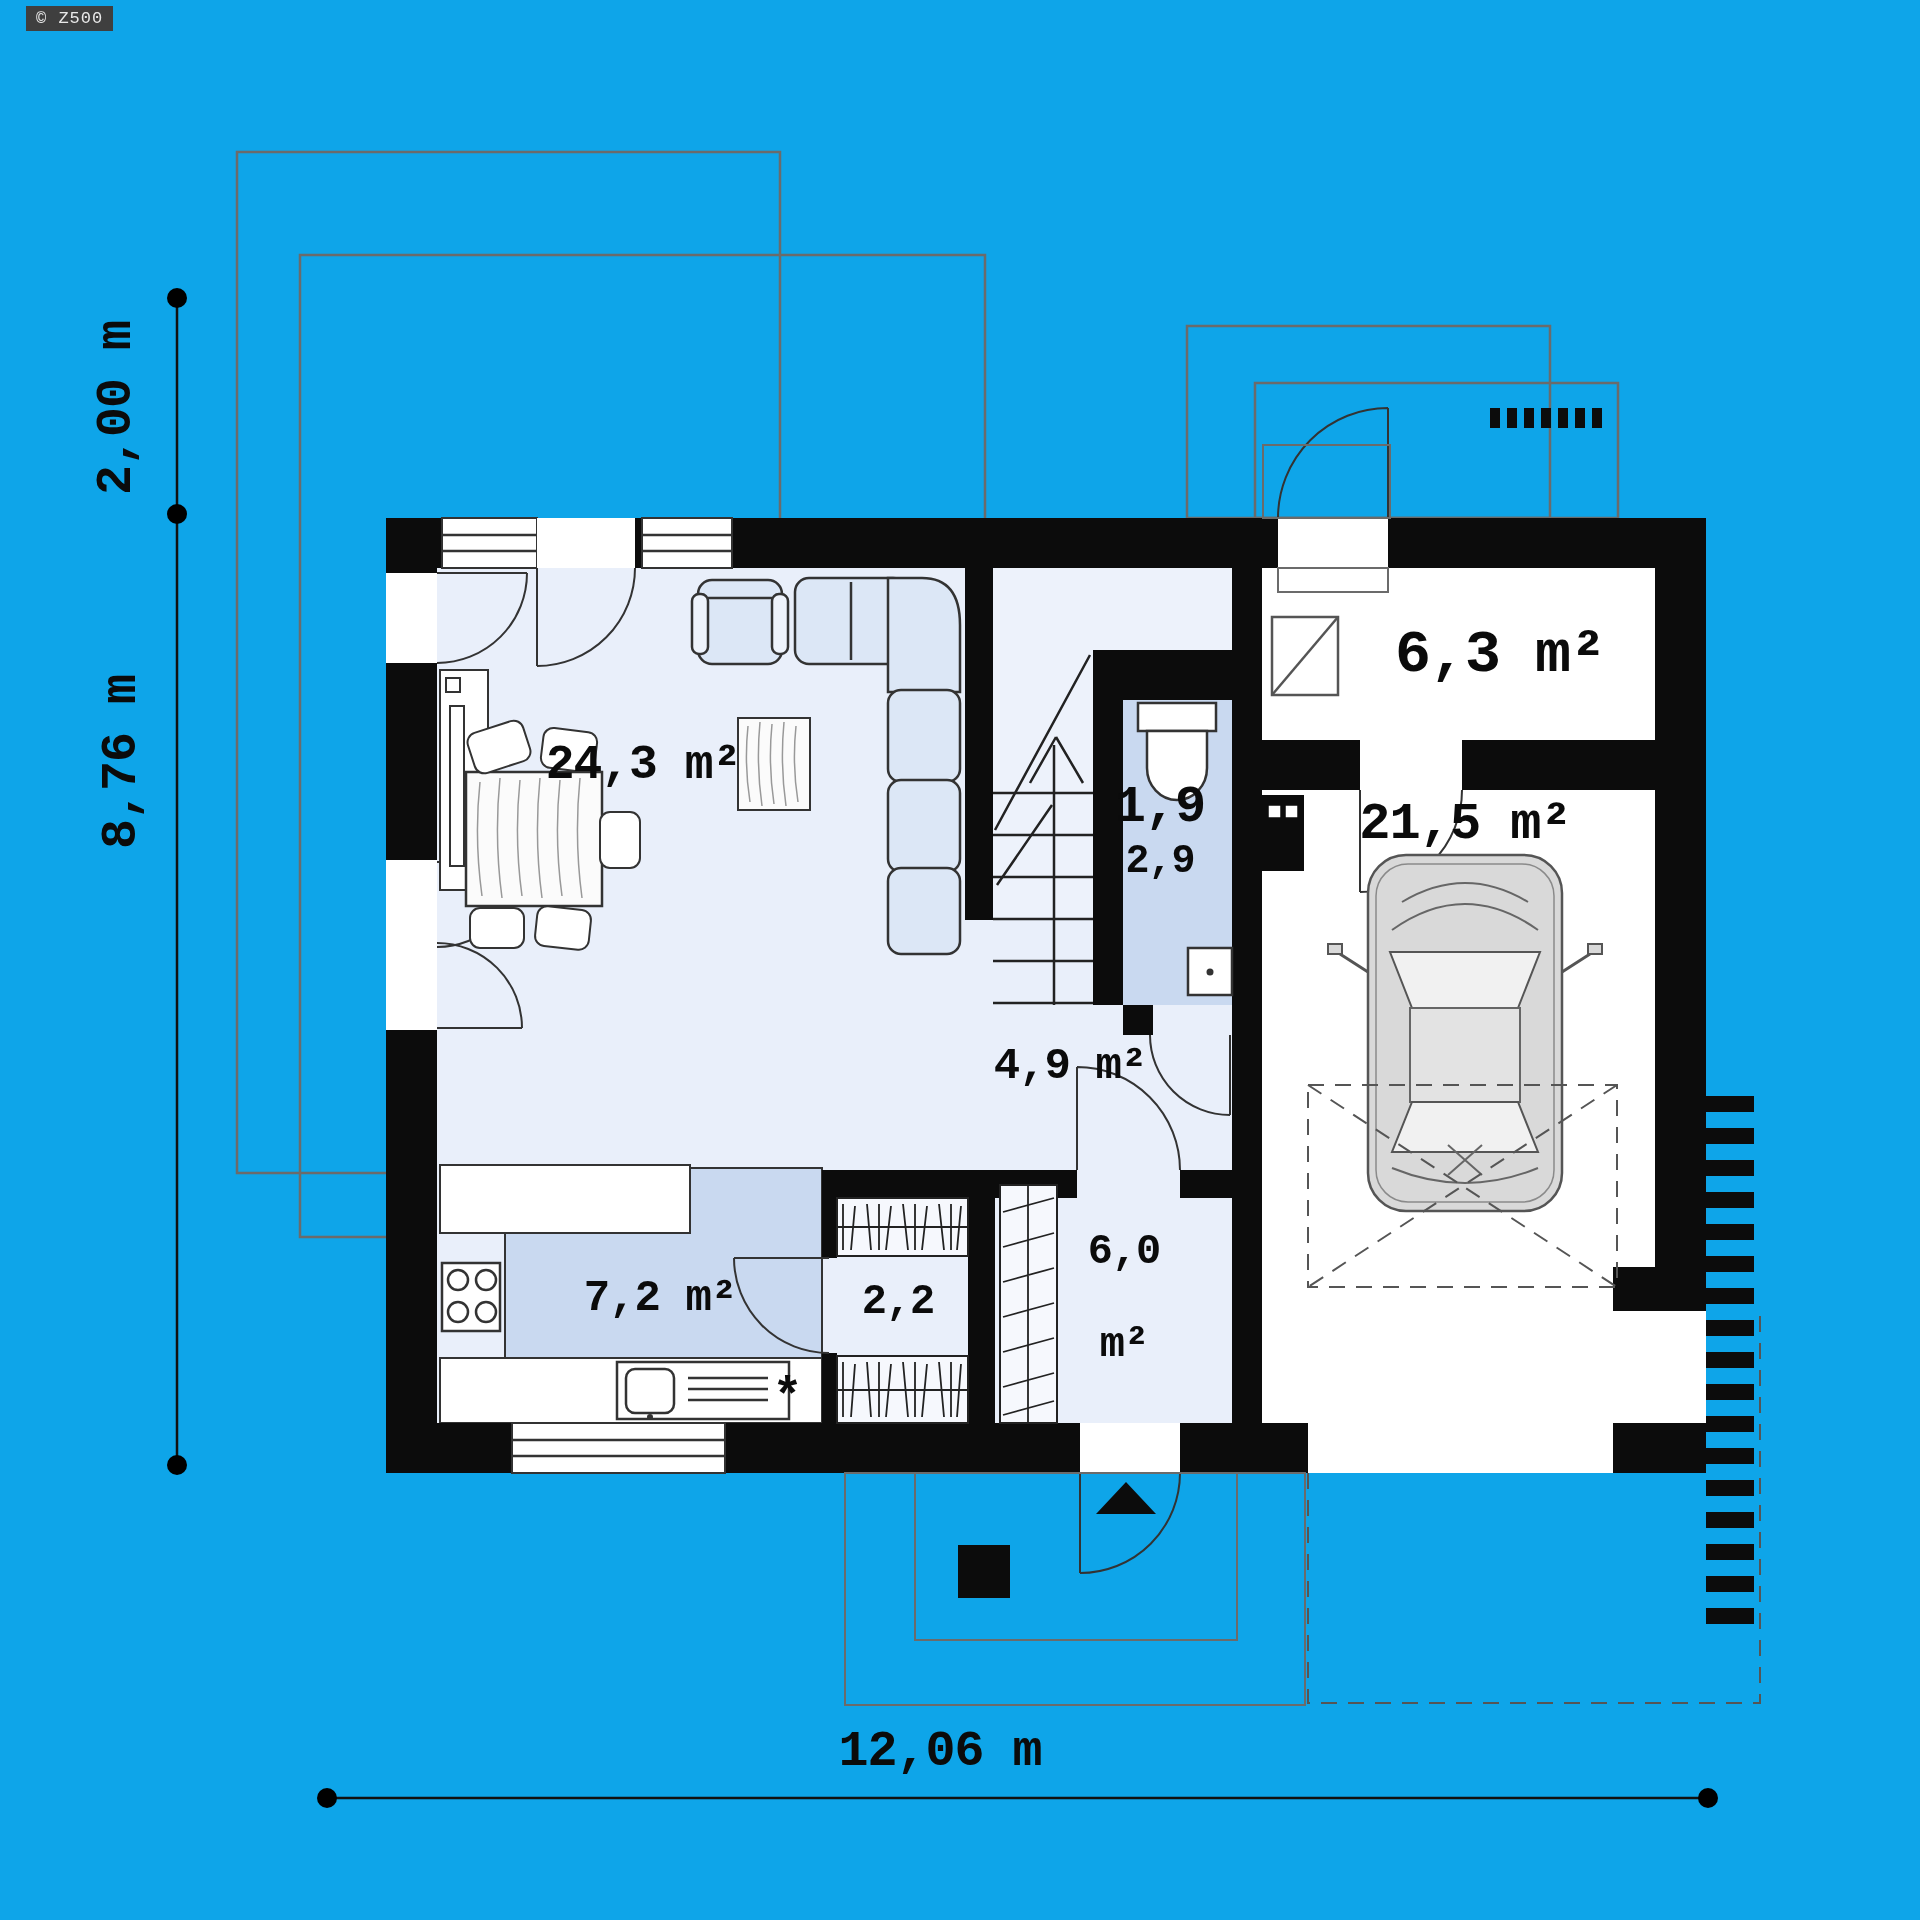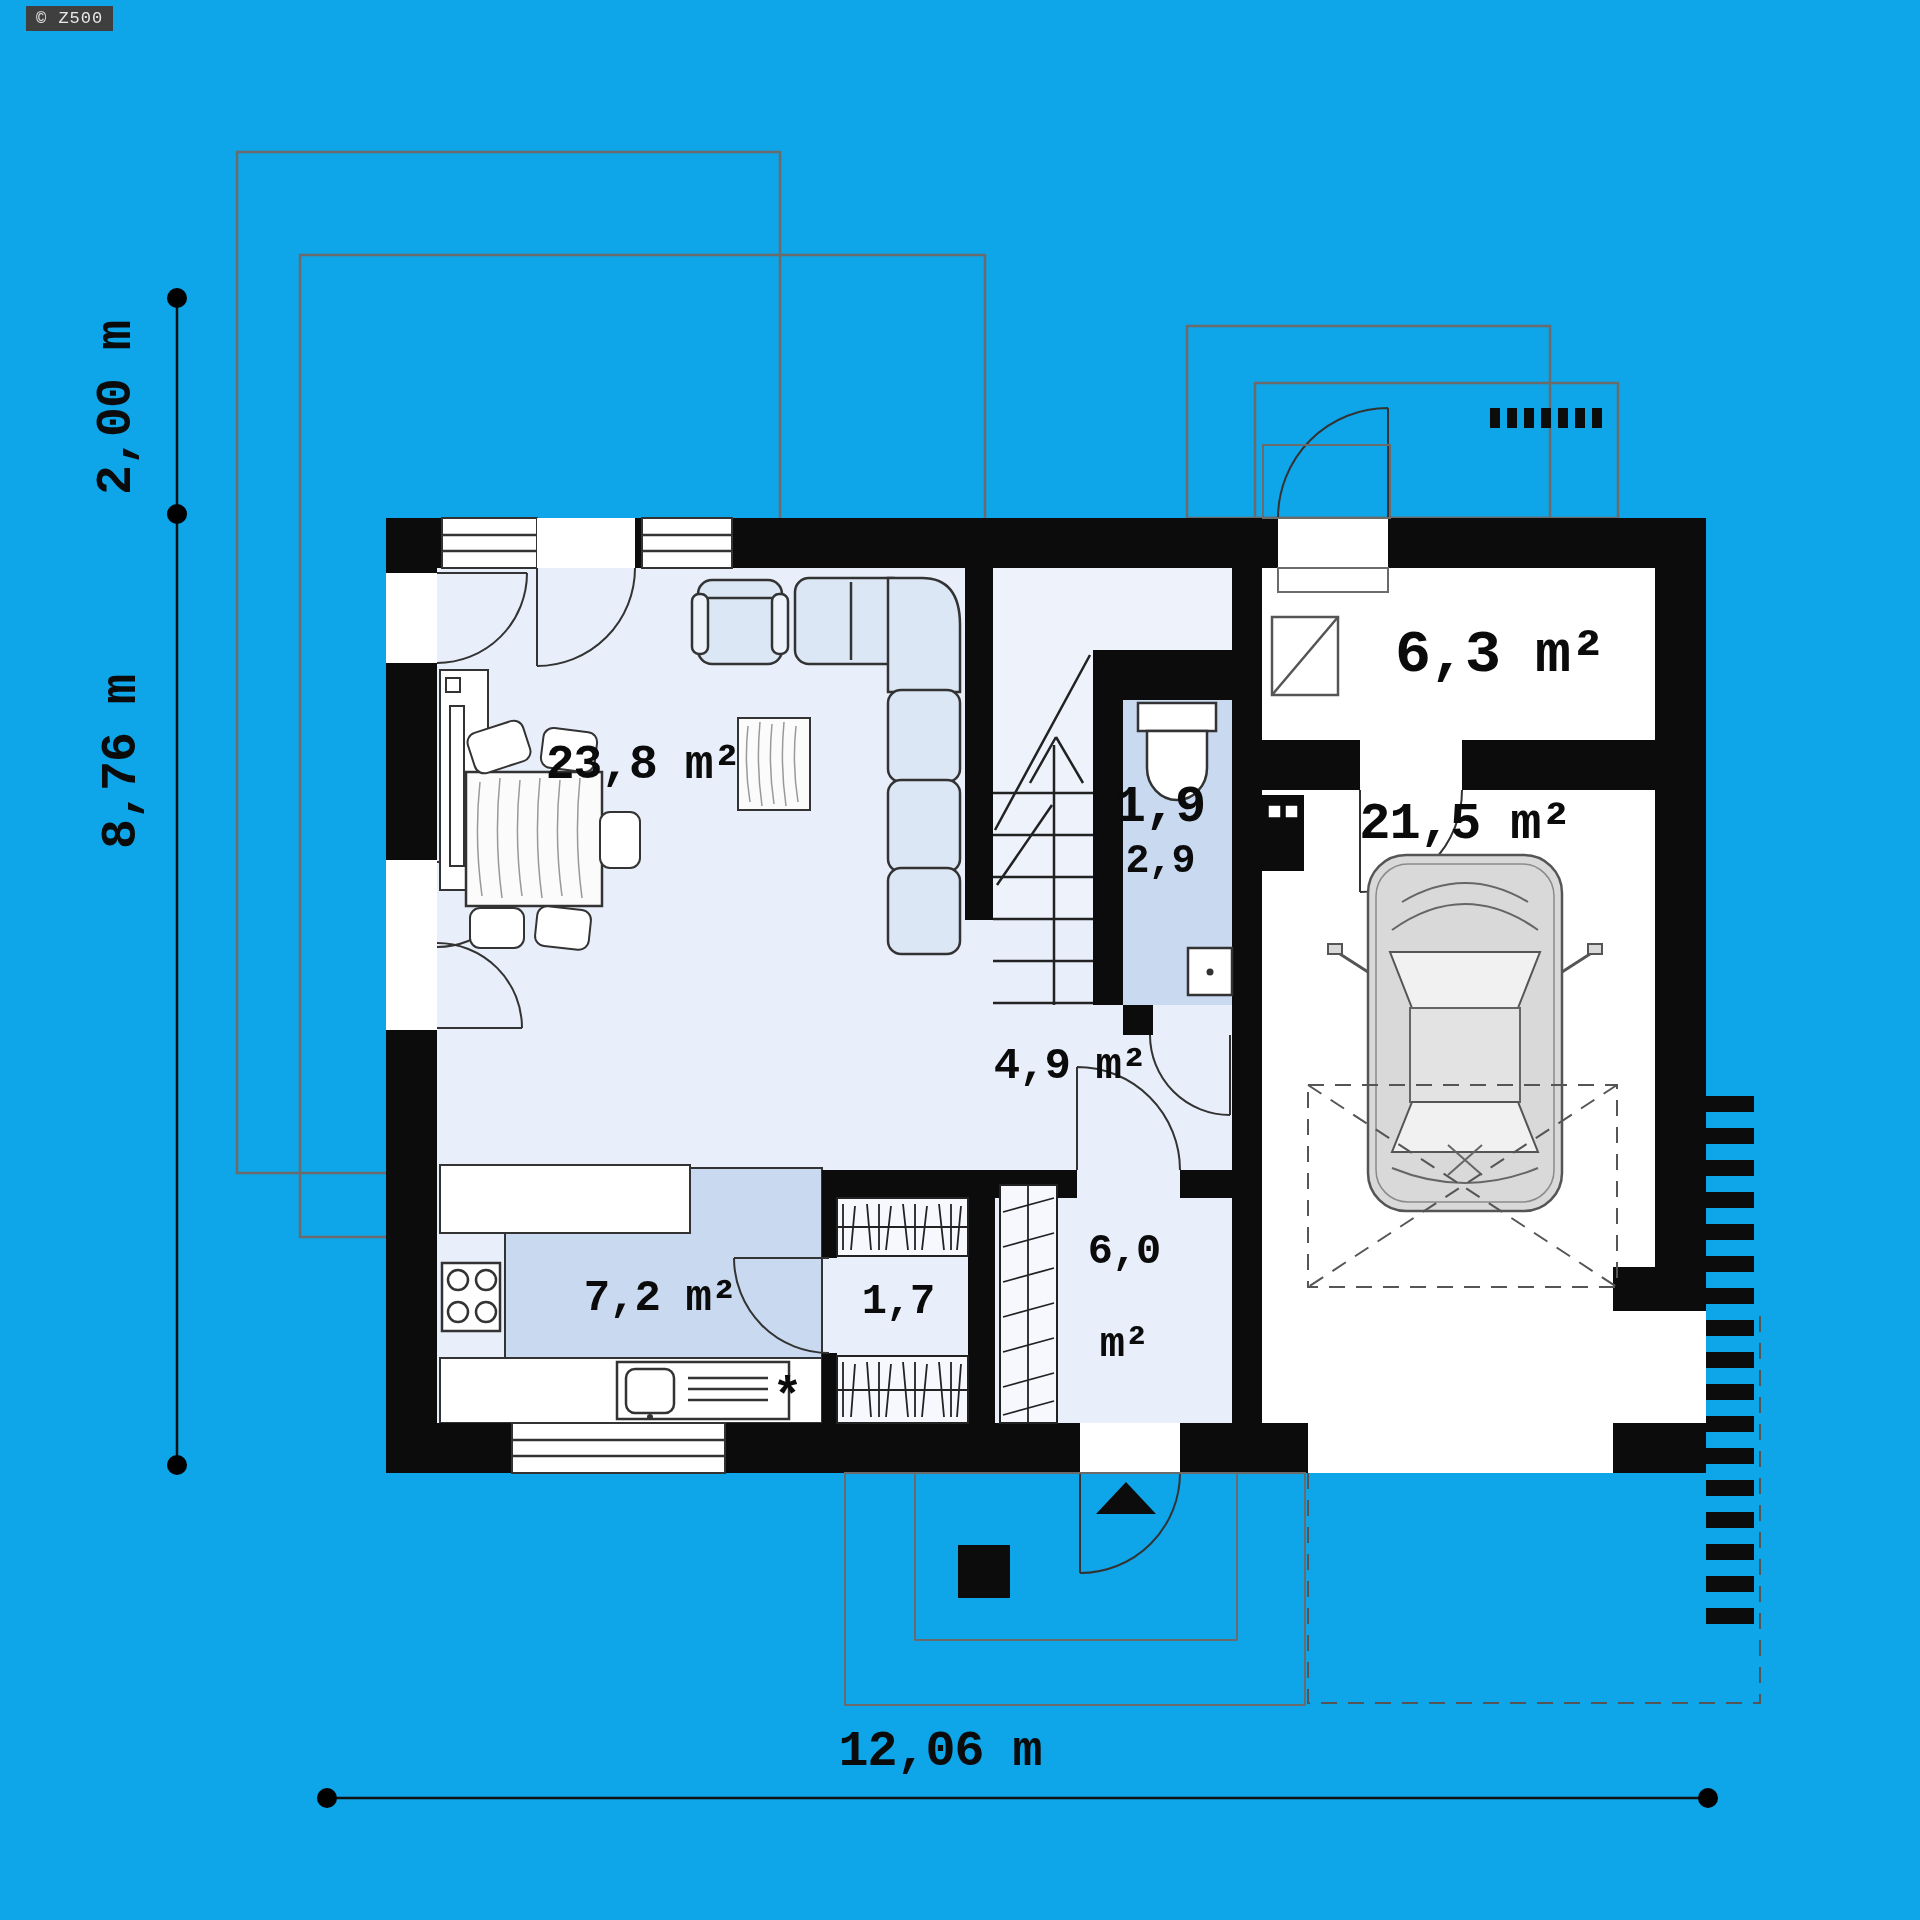"23,8 m²" div.lbl { text: 23,8 -> 24,3 }
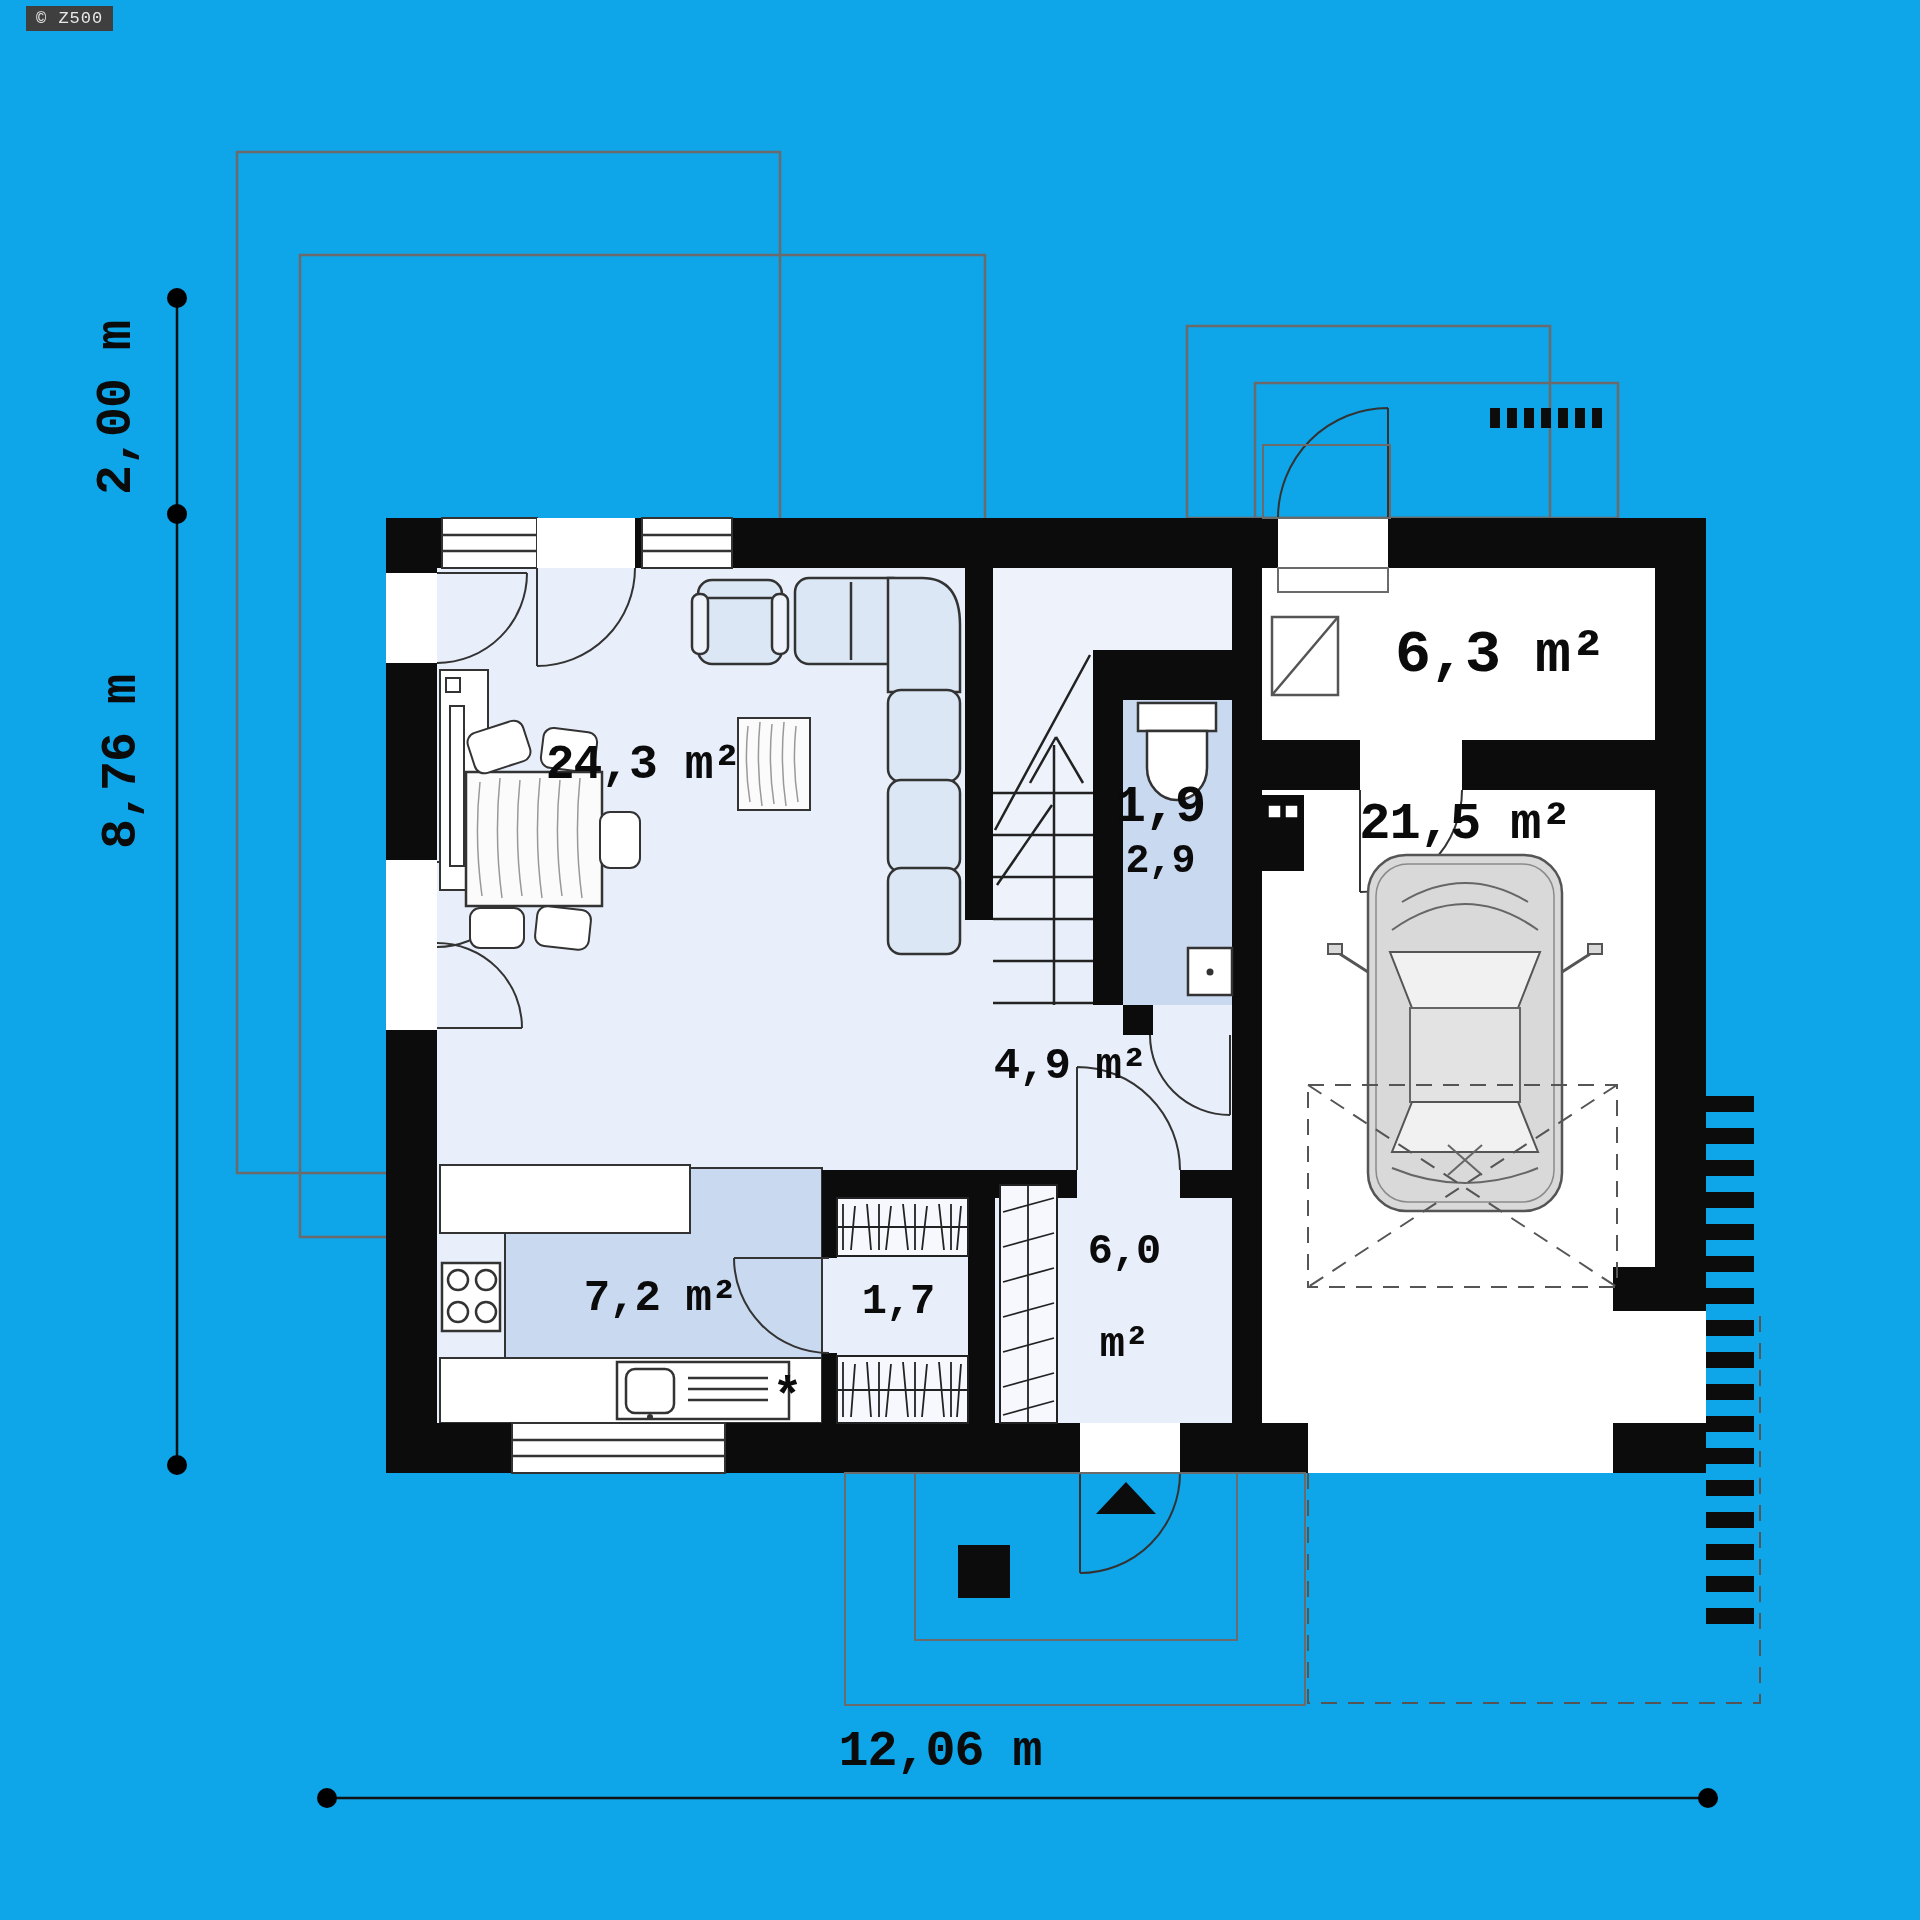"1,7" div.lbl { text: 1,7 -> 2,2 }
